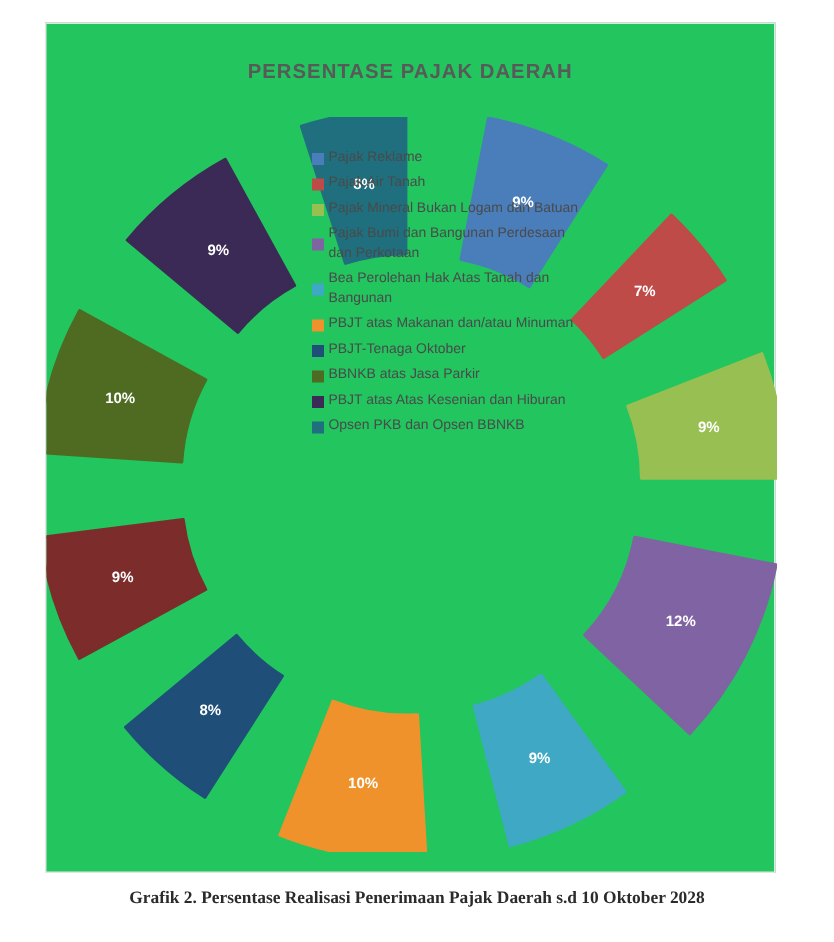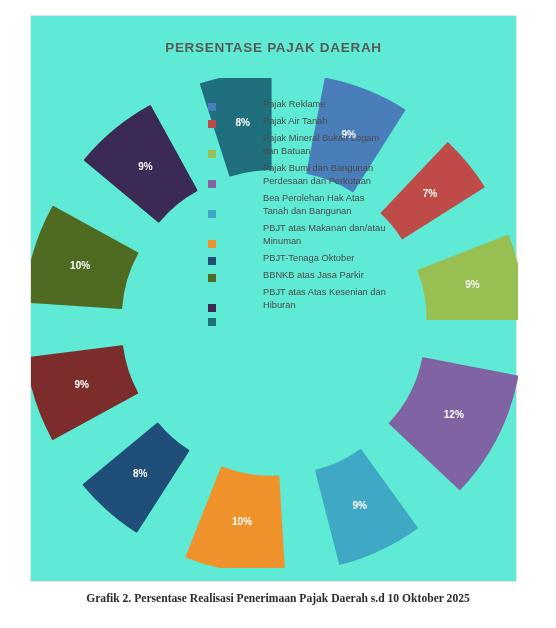"PERSENTASE PAJAK DAERAH" #frame { background: #5eead4 -> #22c55e }
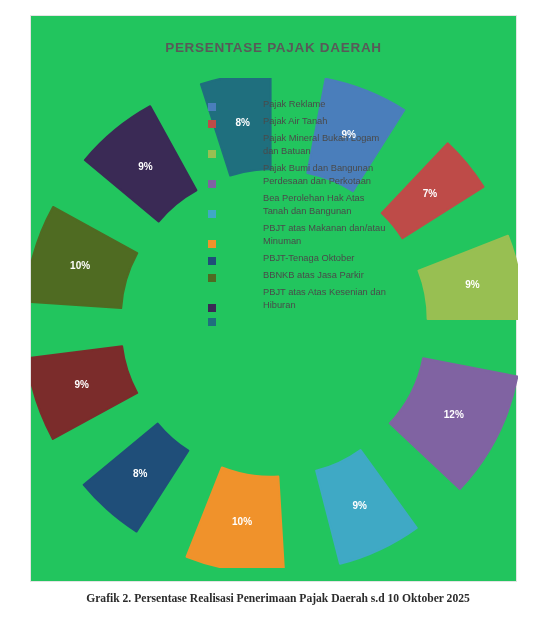"Pajak Reklame" .legend-item { align-items: flex-end -> center; gap: 44px -> none }
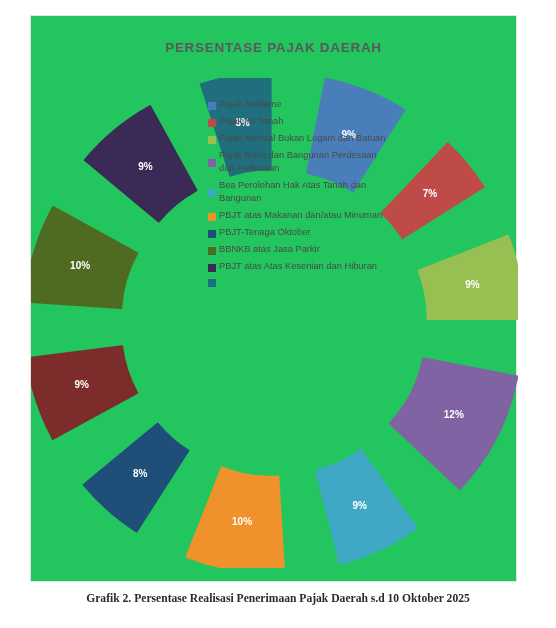"Opsen PKB dan Opsen BBNKB" span.legend-label { html: none -> <span>Opsen PKB dan Opsen BBNKB</span> }
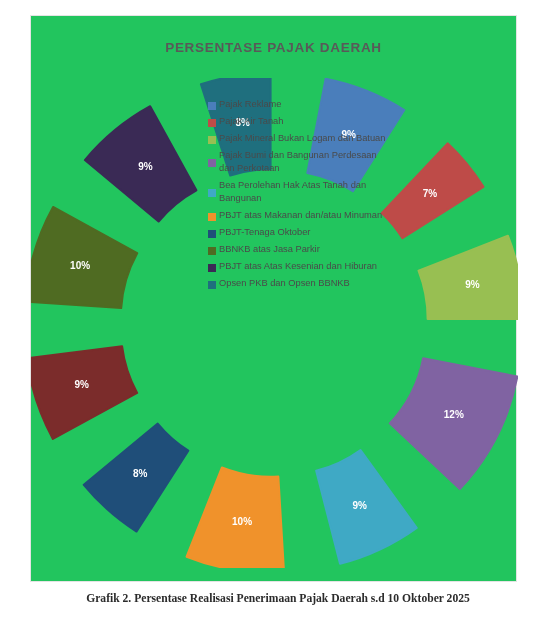"Grafik 2. Persentase Realisasi" div { text: 2025 -> 2028 }
